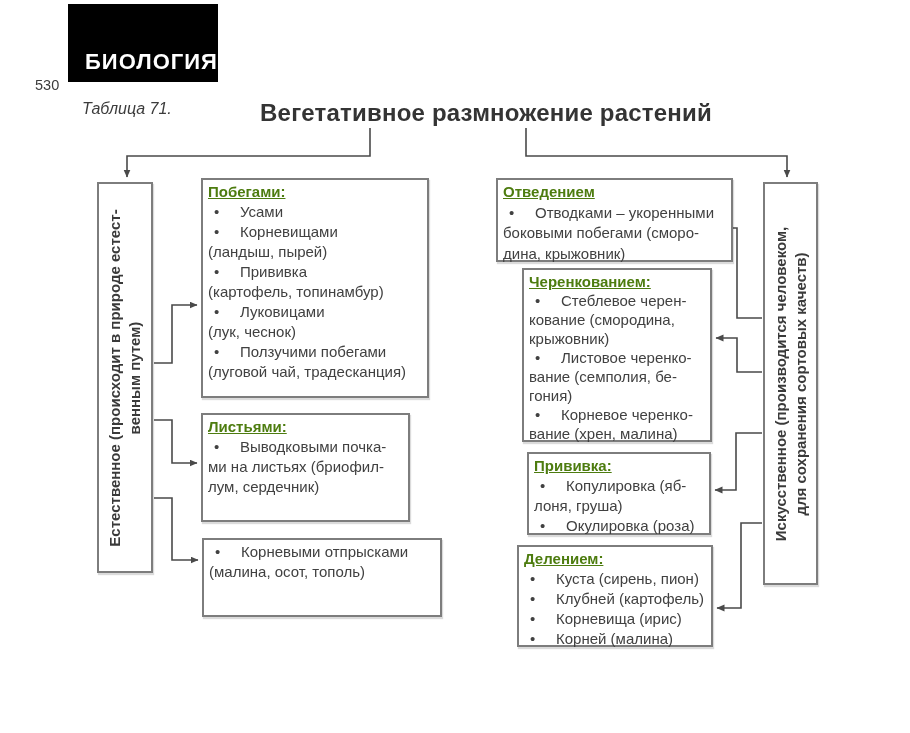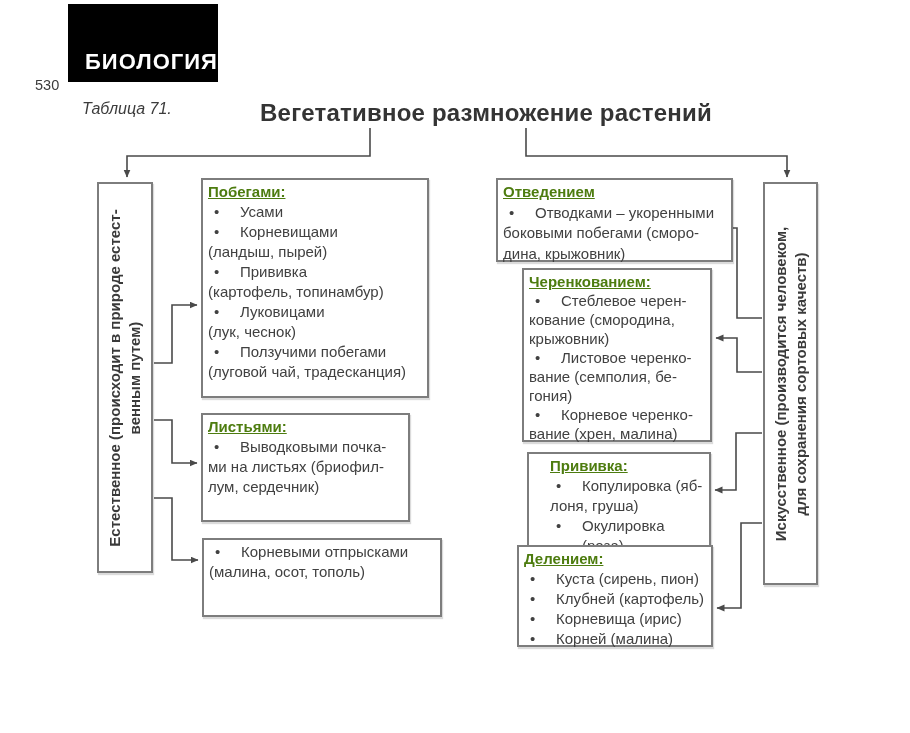"Прививка:" .box-privivka { height: 95px -> 83px; padding-left: 16px -> none }
